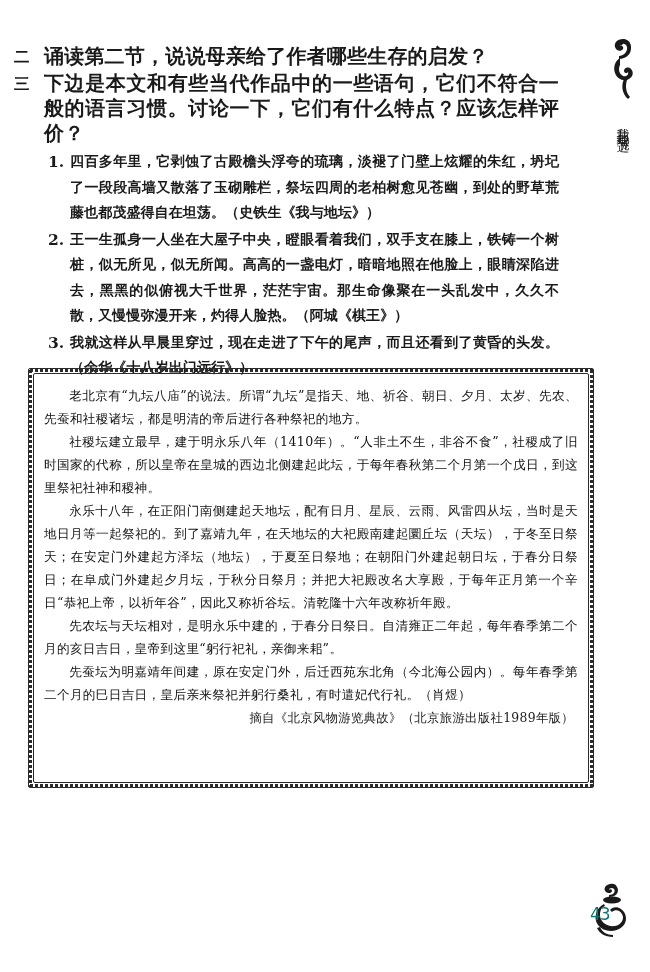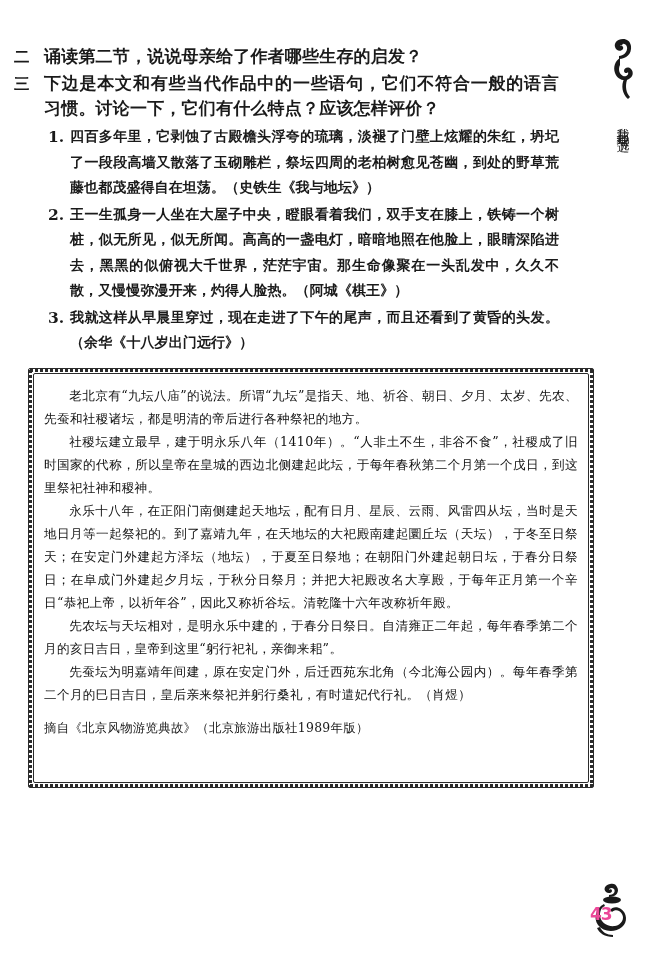"诵读第二节，说说母亲给了作者哪些生存的启发？" .ex-body { font-size: 17px -> 20px }
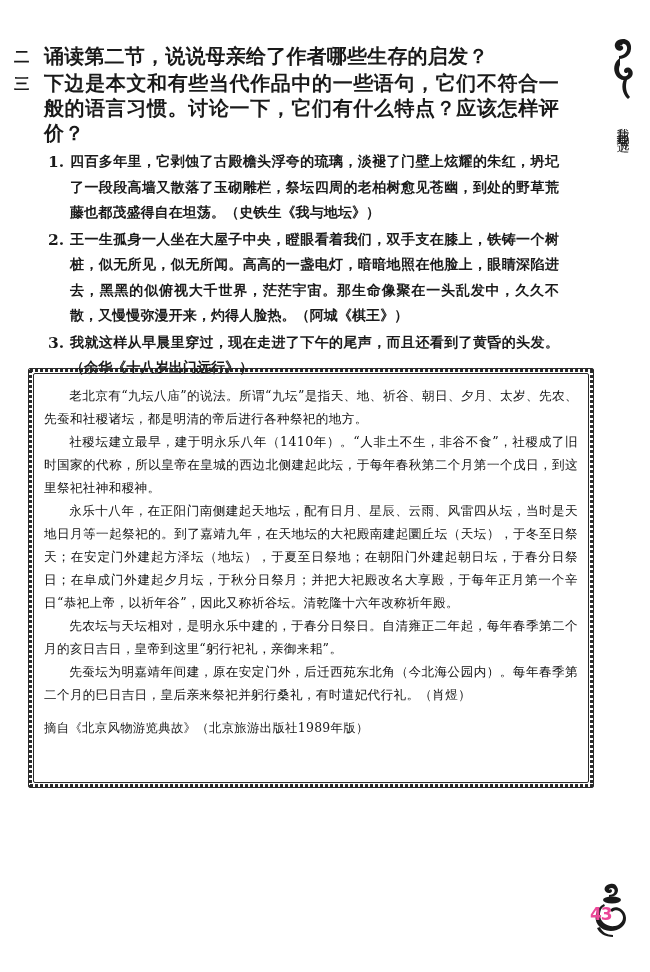"摘自《北京风物游览典故》（北京旅游出版社1989年版）" .attribution { margin-top: 12px -> 2px; text-align: left -> right }
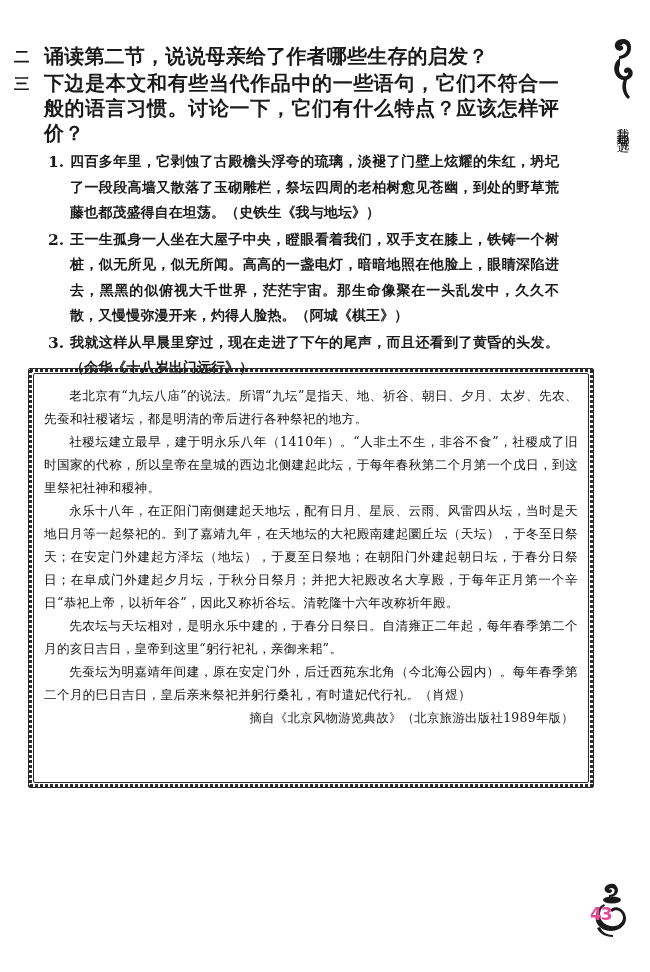"43" .page-num-text { color: #ec4899 -> #0f766e; font-weight: 700 -> 400 }
